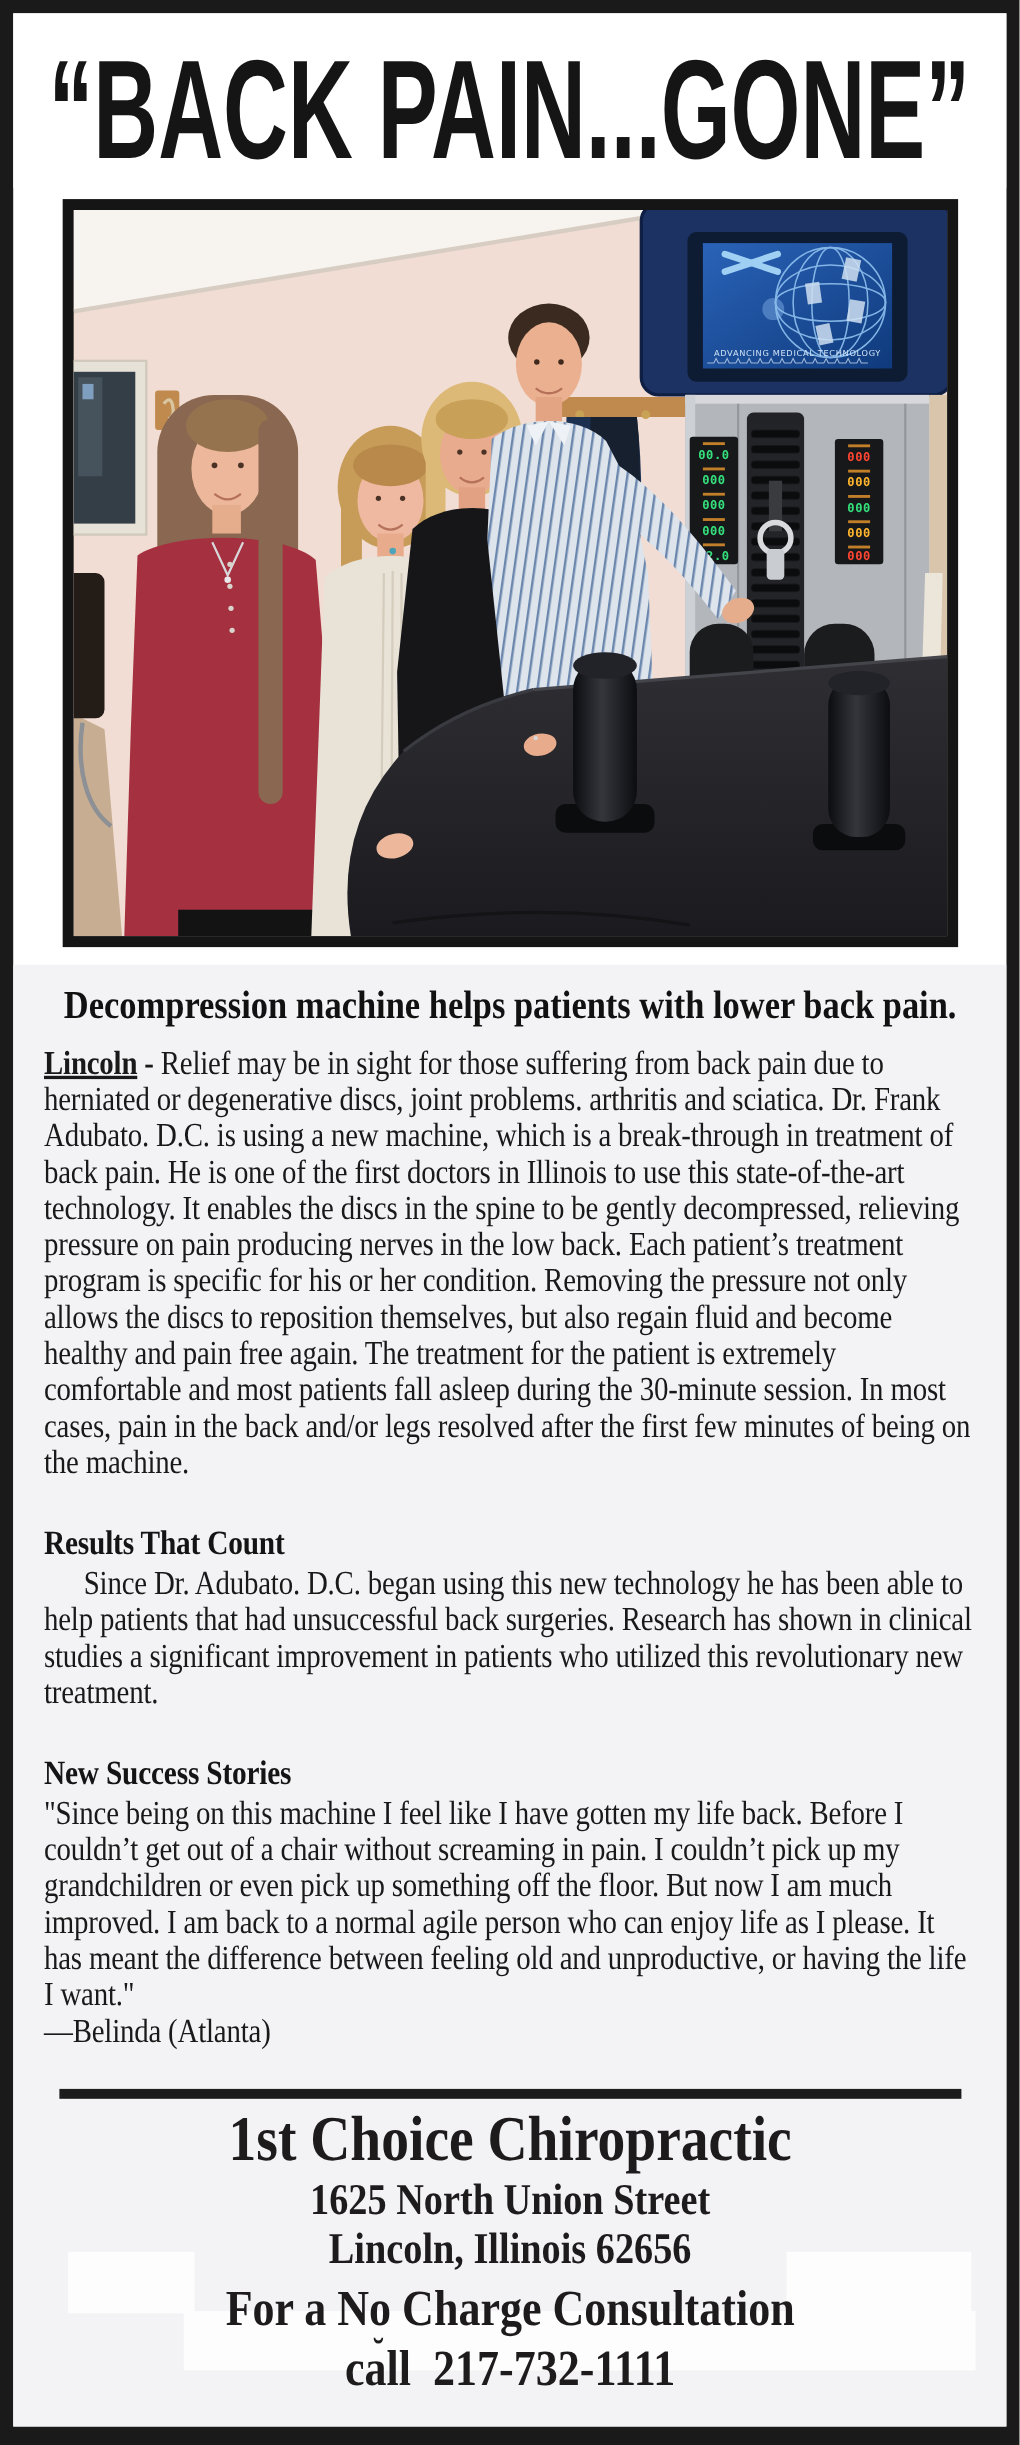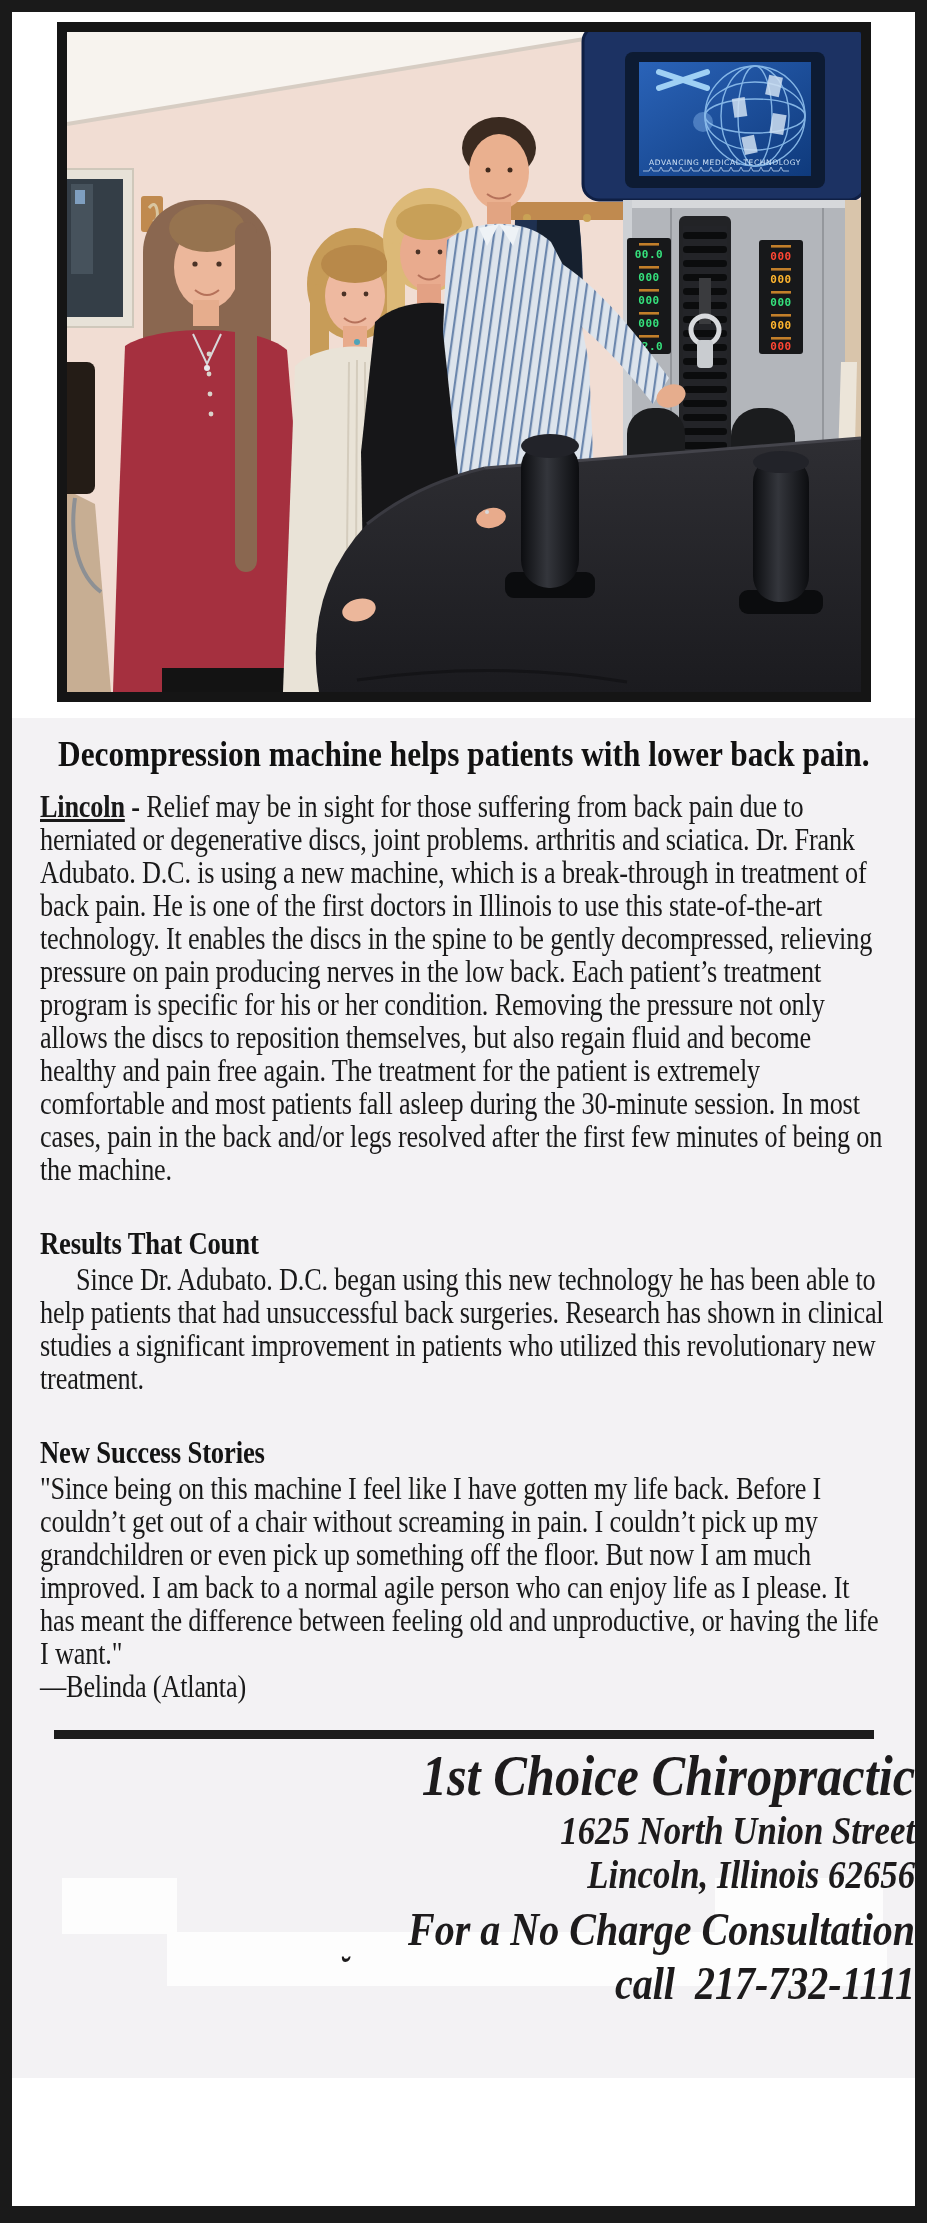"“BACK PAIN...GONE”" div.headline-wrap { html: none -> <div> <svg> <text>“BACK PAIN...GONE”</text> </svg> </div> }
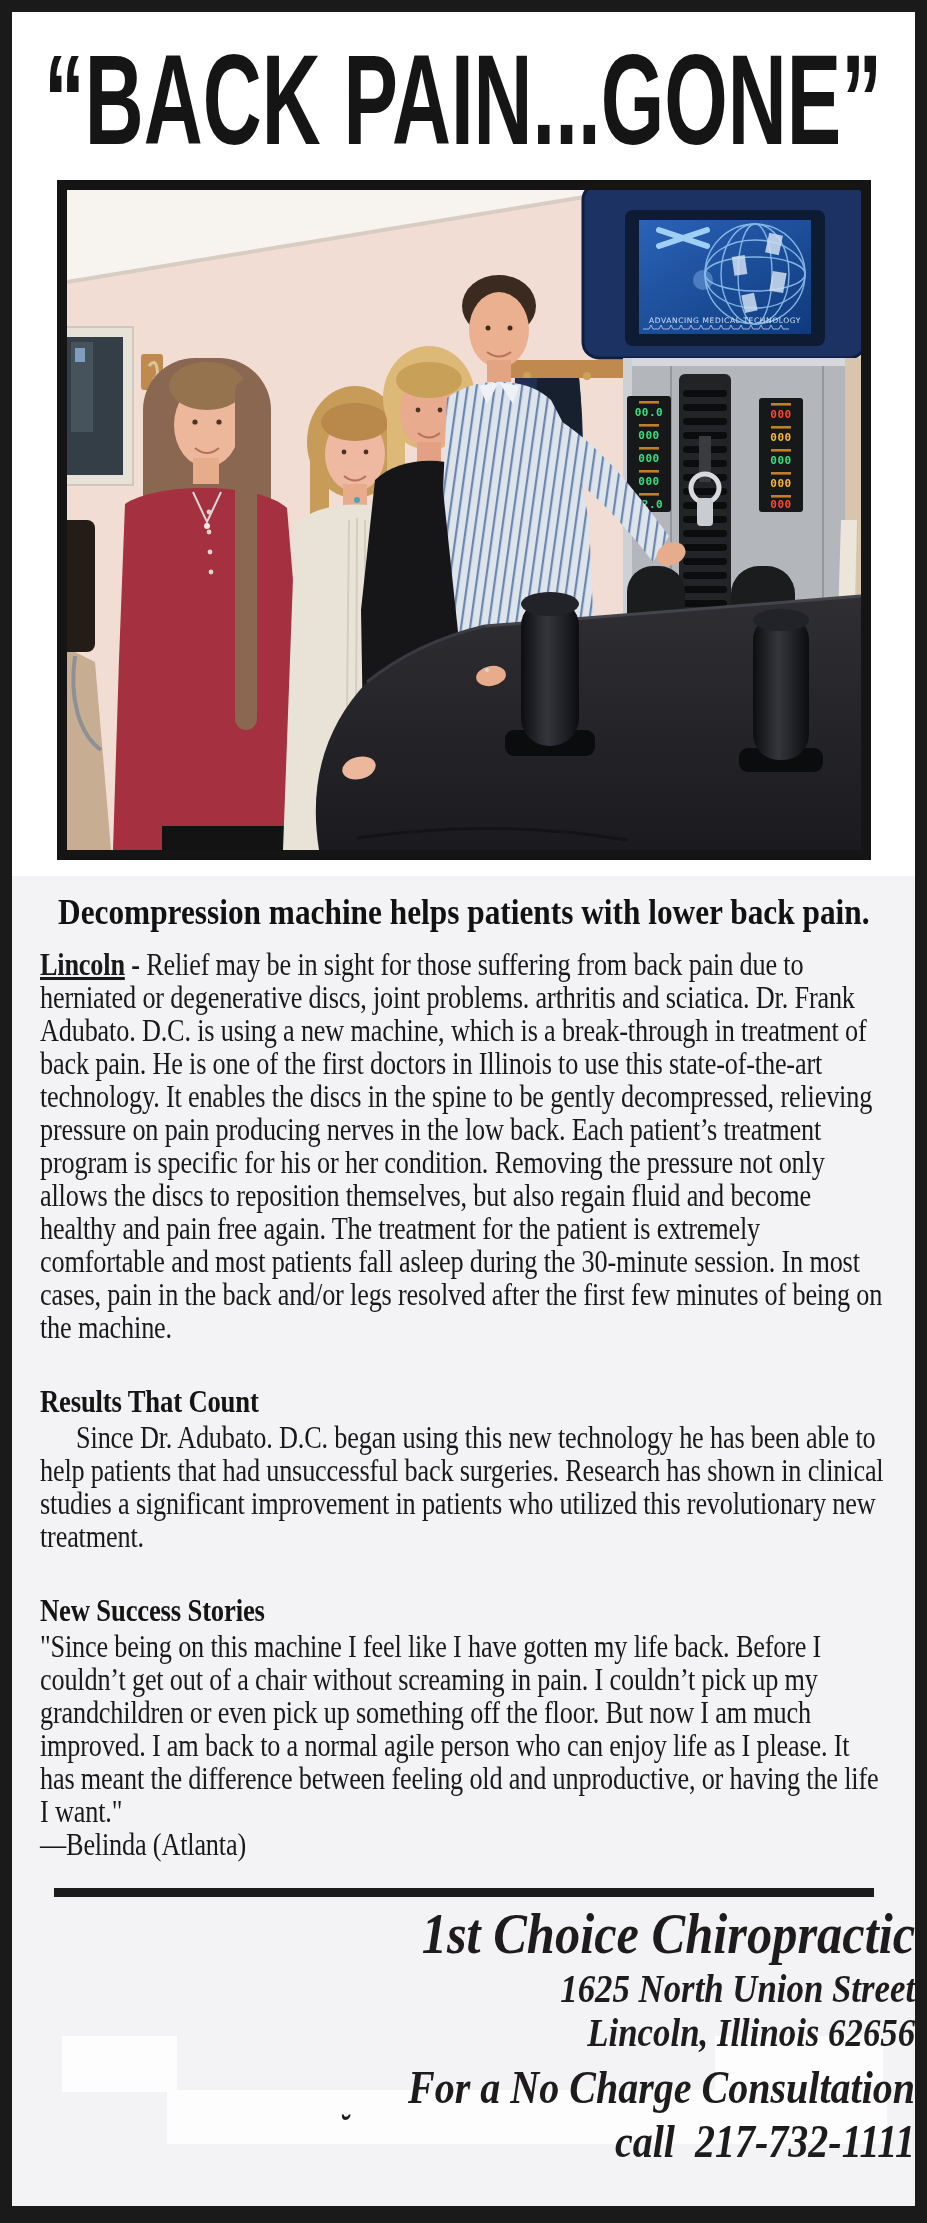"1st Choice Chiropractic" .footer { font-style: italic -> none; margin-top: 26px -> 36px; text-align: right -> center }
